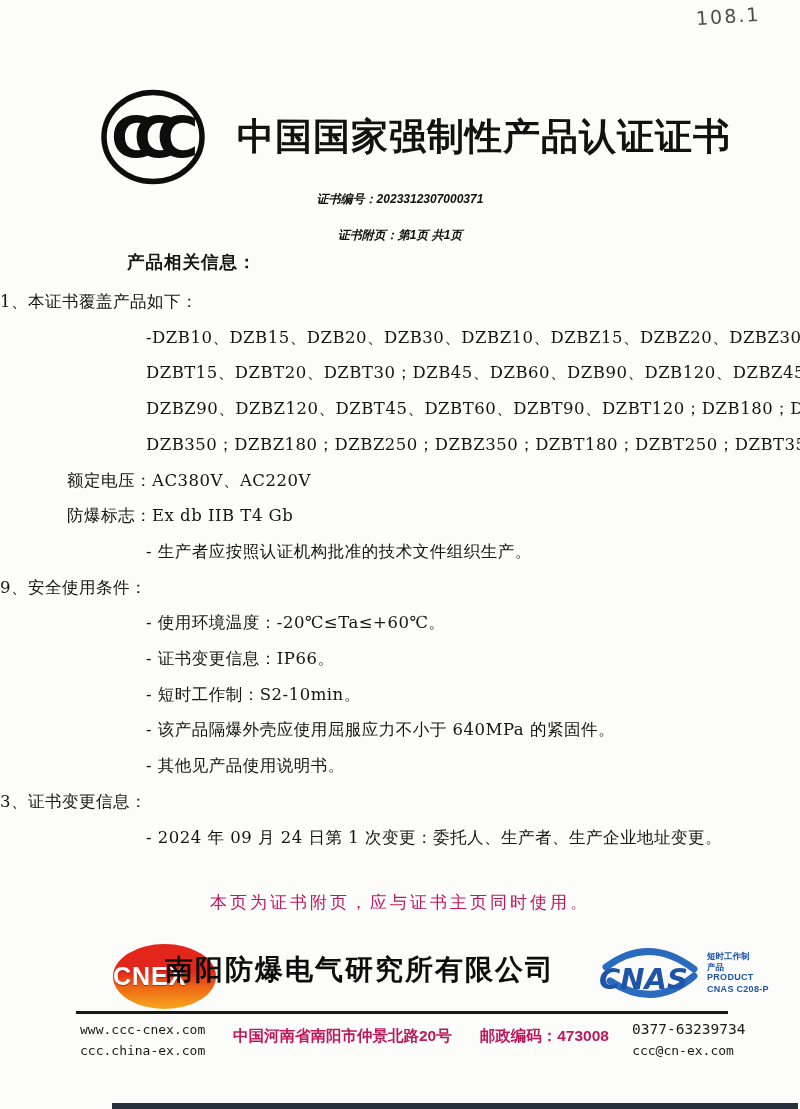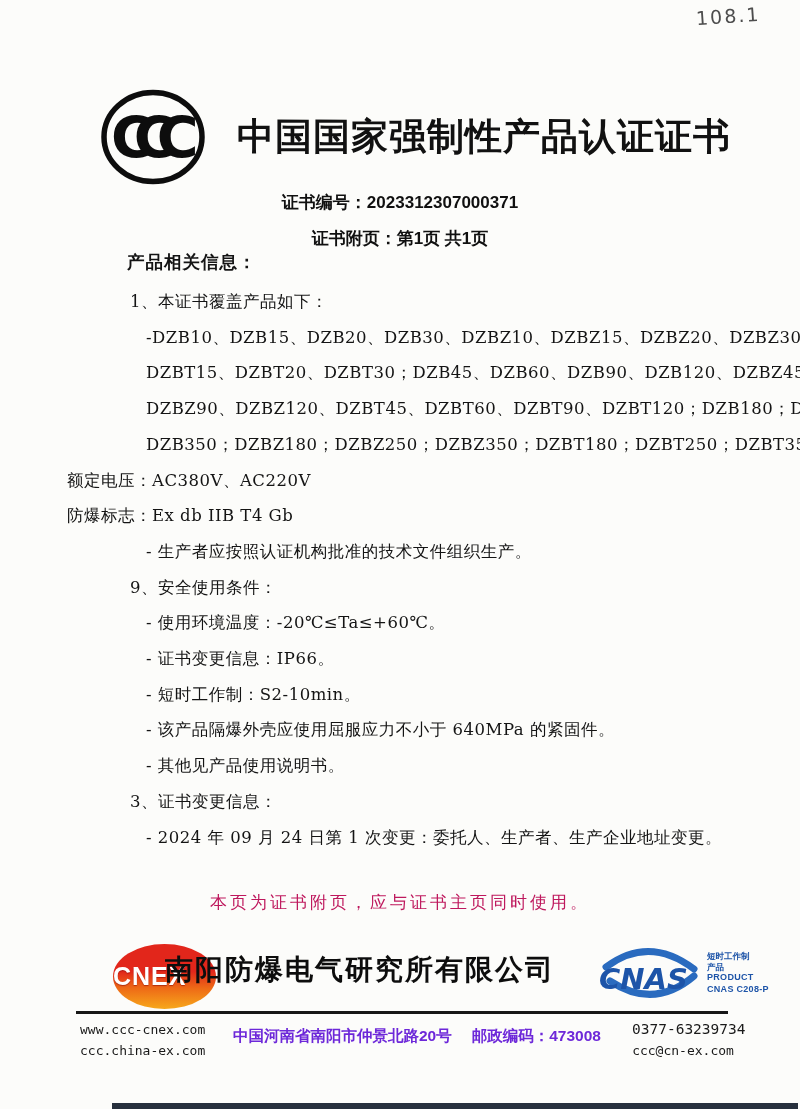"证书编号：2023312307000371" .cert-line { font-size: 17px -> 12px; font-style: none -> italic }
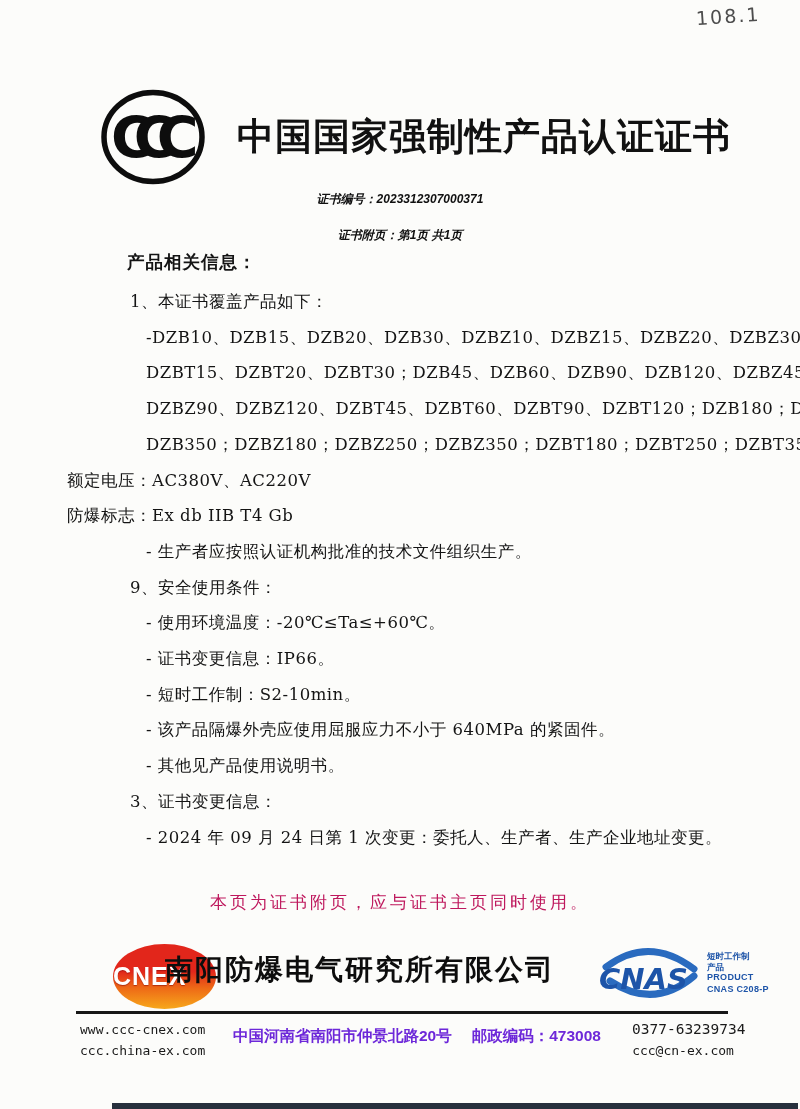"1、本证书覆盖产品如下：" .content .line.num { padding-left: 130px -> none }
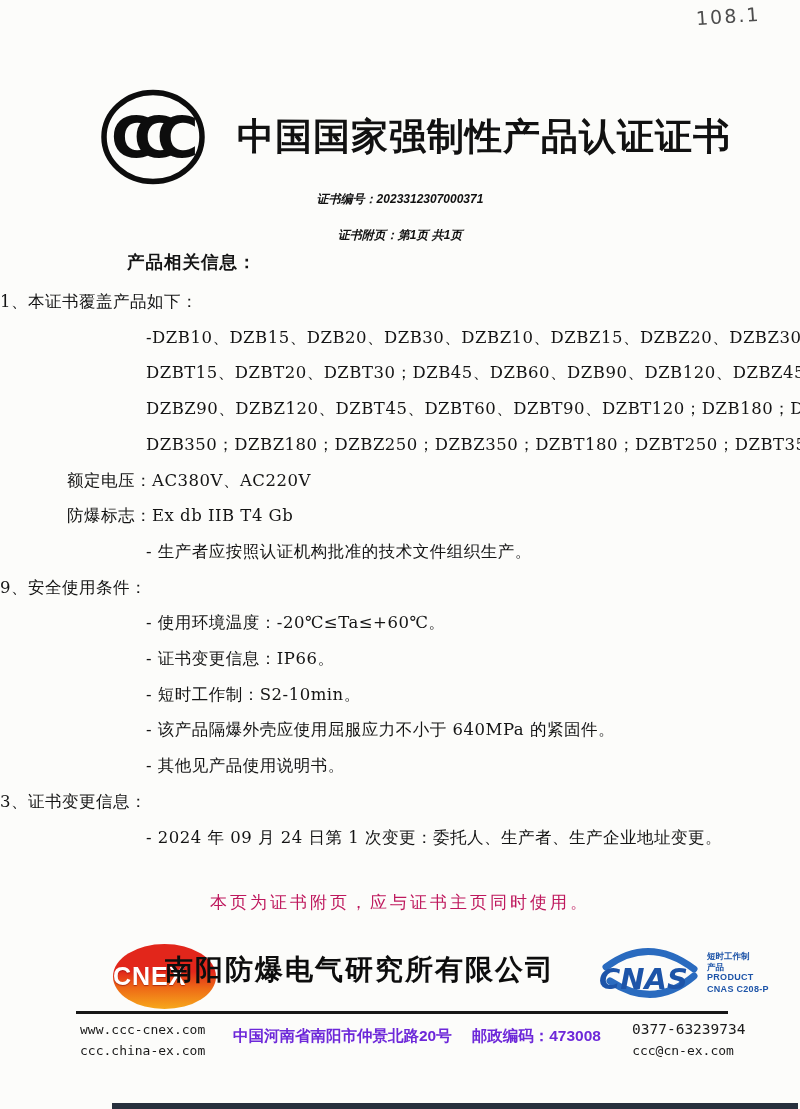"中国河南省南阳市仲景北路20号" .contact-addr { color: #6d28d9 -> #be185d; gap: 20px -> 28px }
